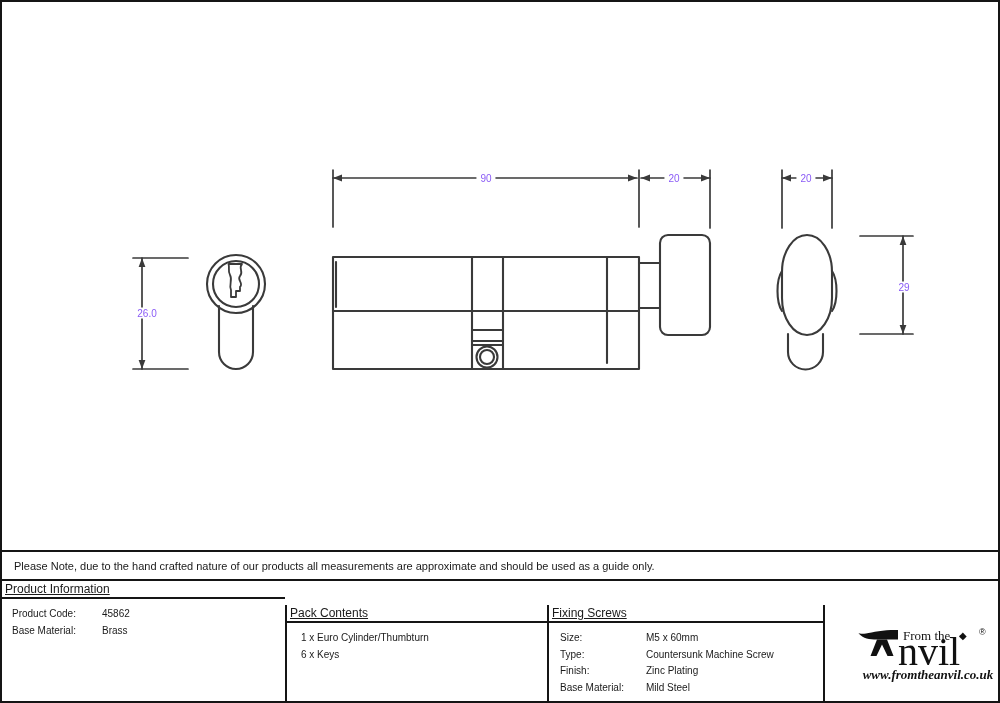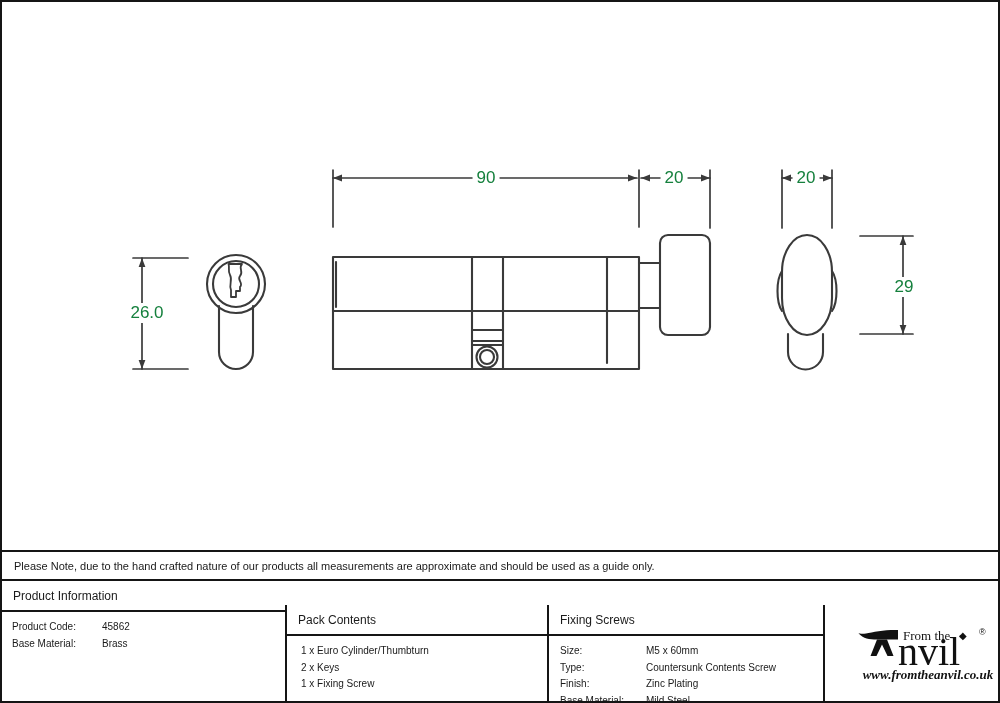"90" .dim-label { color: #15803d -> #8b5cf6; font-size: 17px -> 10px }
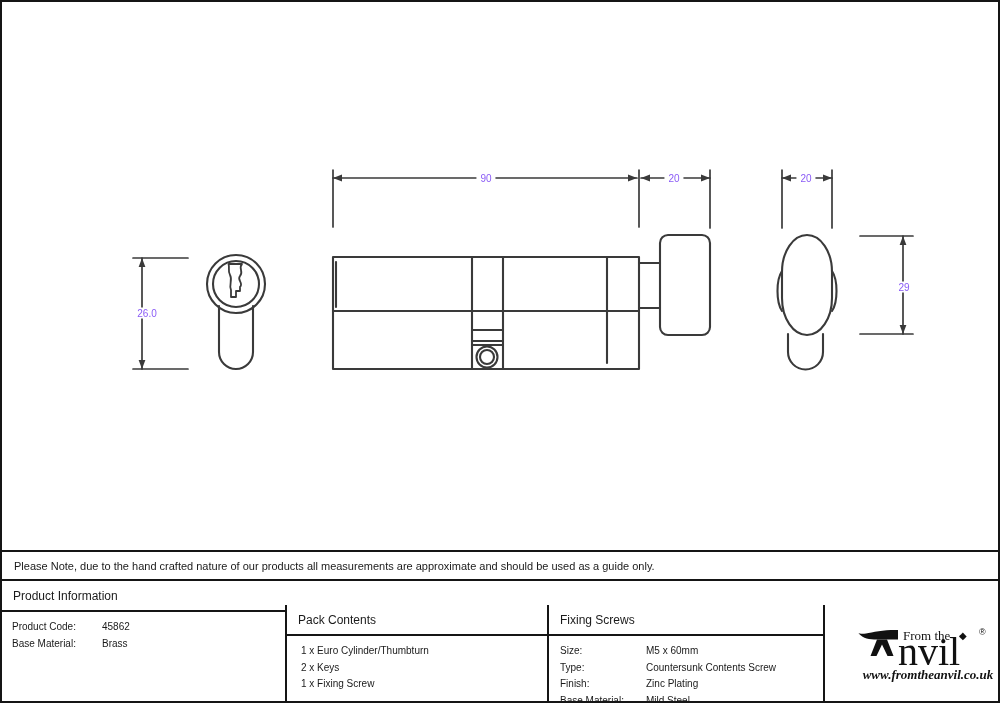"Product Information" .cell-header { height: 31px -> 18px; padding-left: 11px -> 3px; text-decoration: none -> underline }
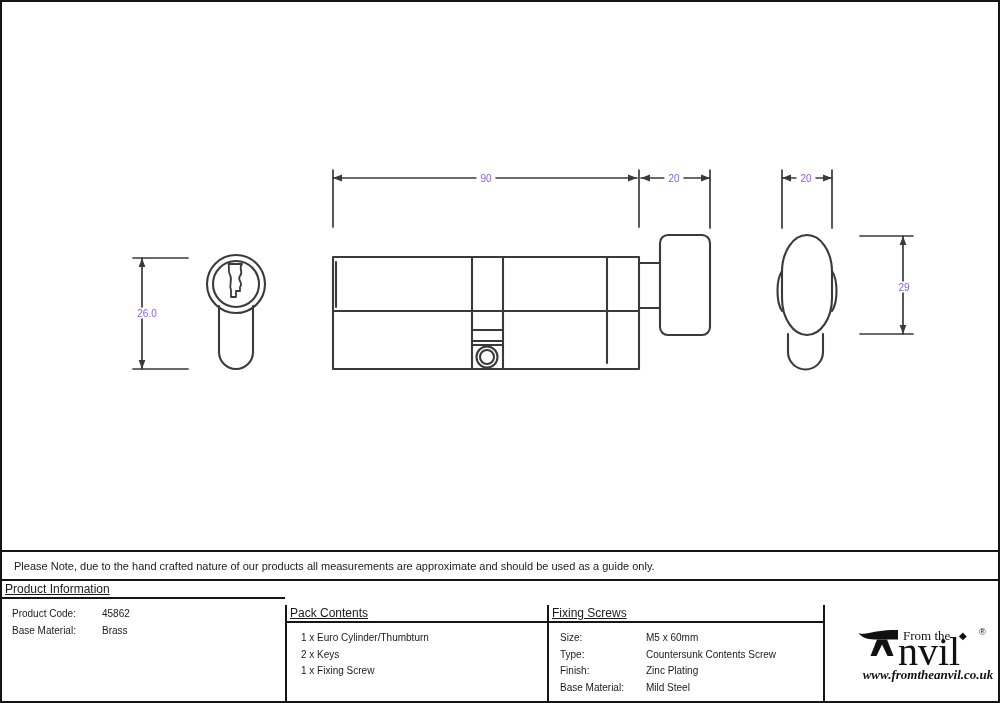"2 x Keys" div { text: 2 -> 6 }
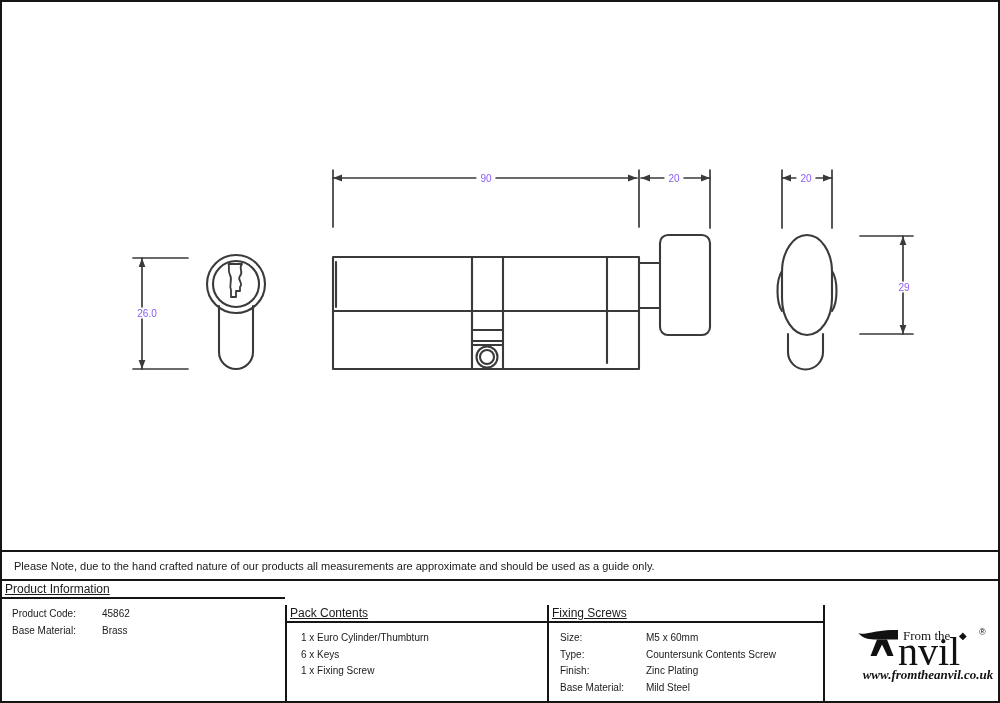"Countersunk Contents Screw" span.v { text: Contents -> Machine }
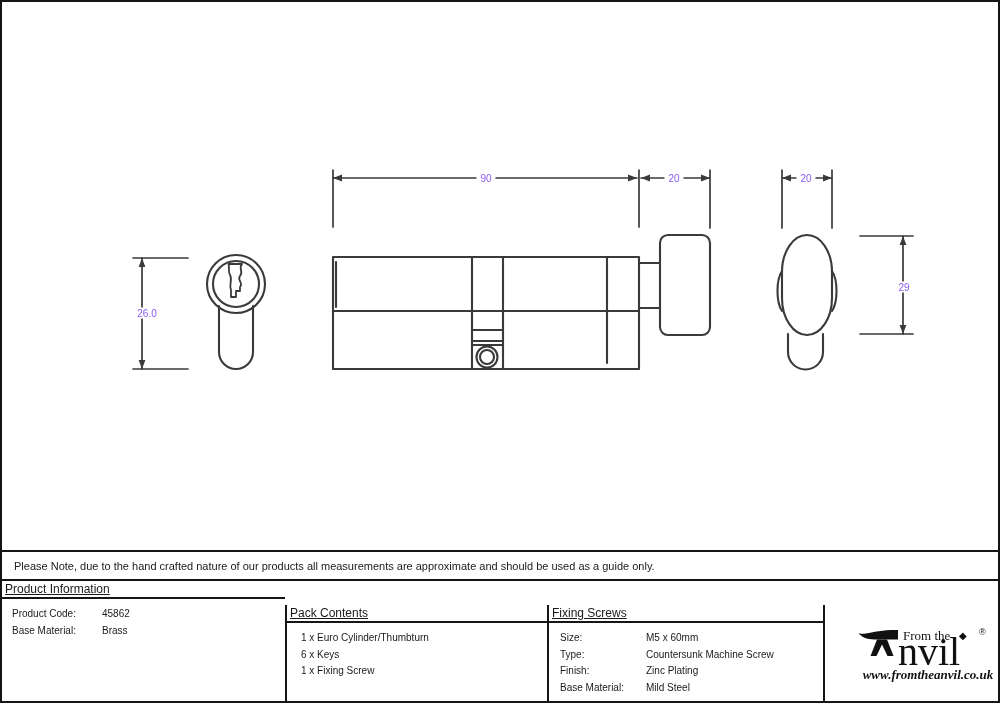"1 x Fixing Screw" div { html: <div>1 x Fixing Screw</div> -> none }
